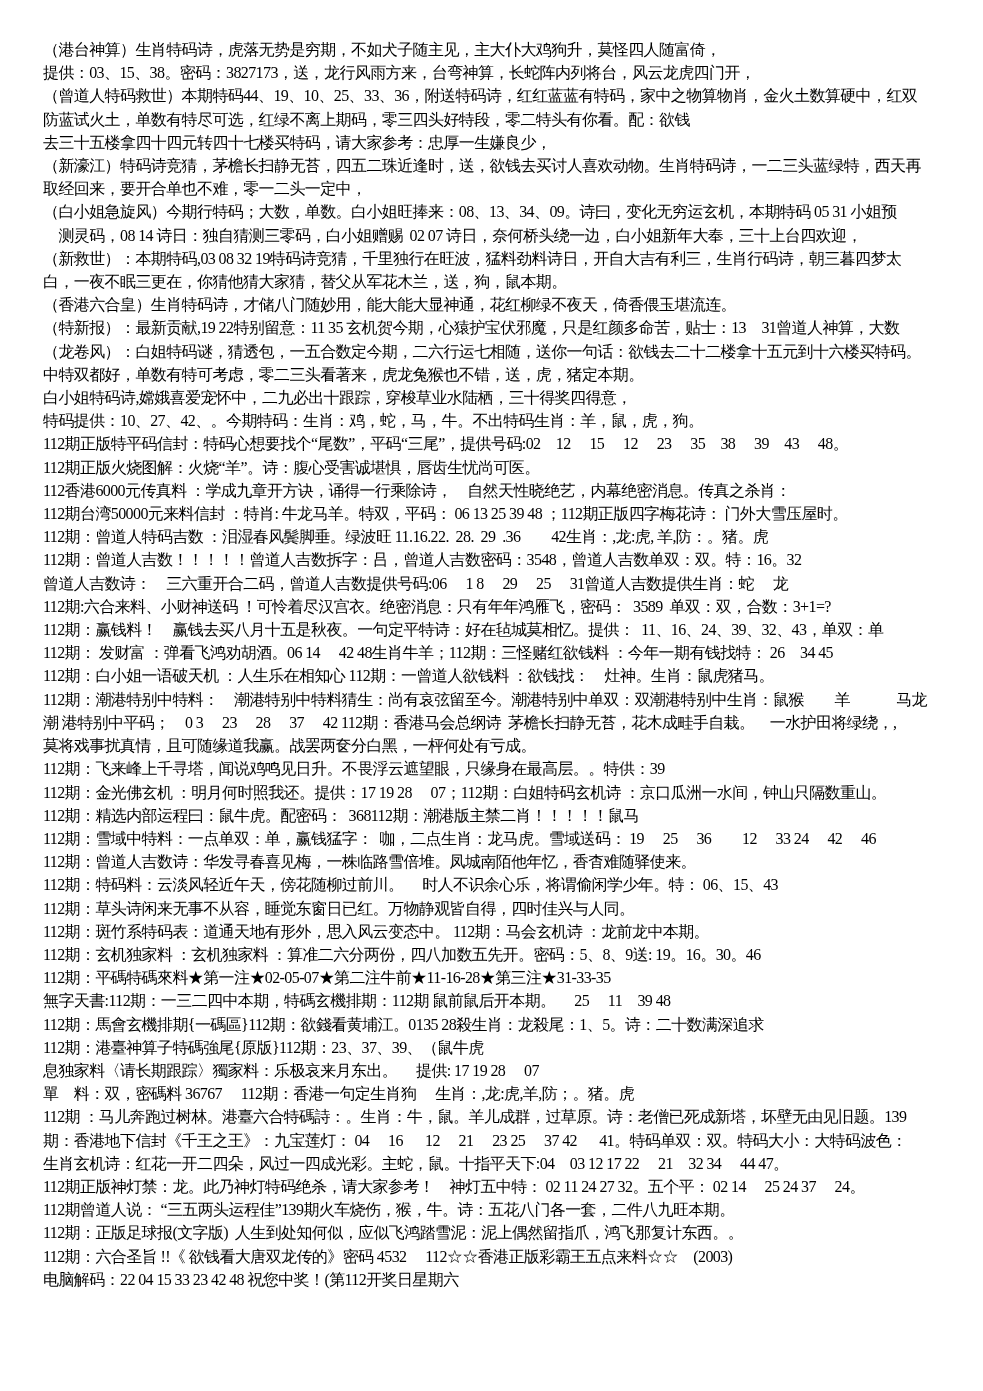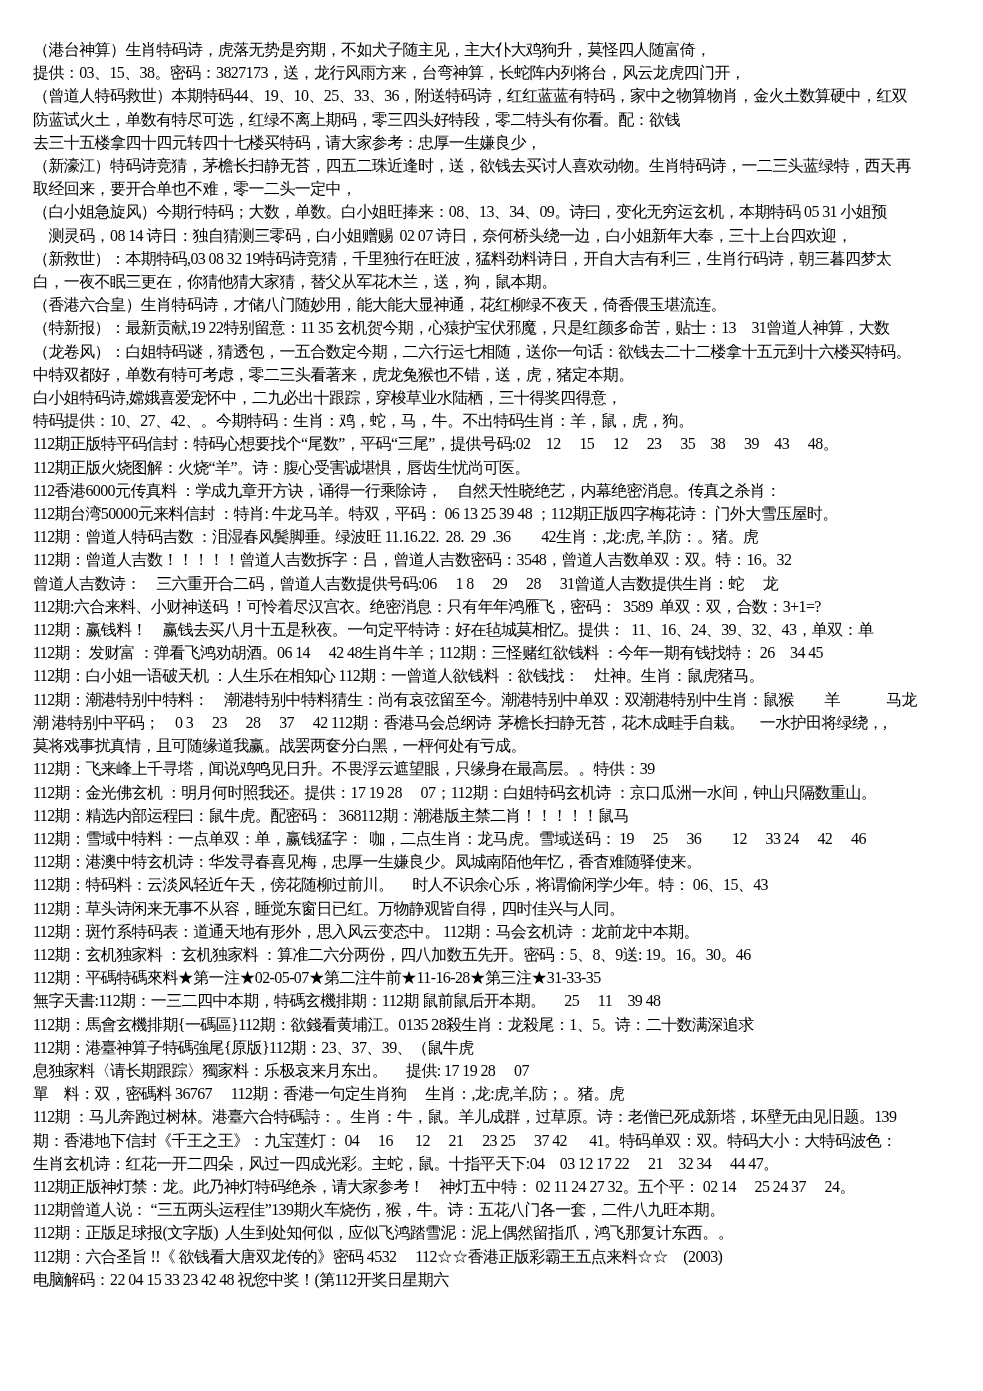"（港台神算）生肖特码诗，虎落无势是穷期，不如犬子随主见，主大仆大鸡狗升，莫怪四人" .content { left: 33px -> 43px }
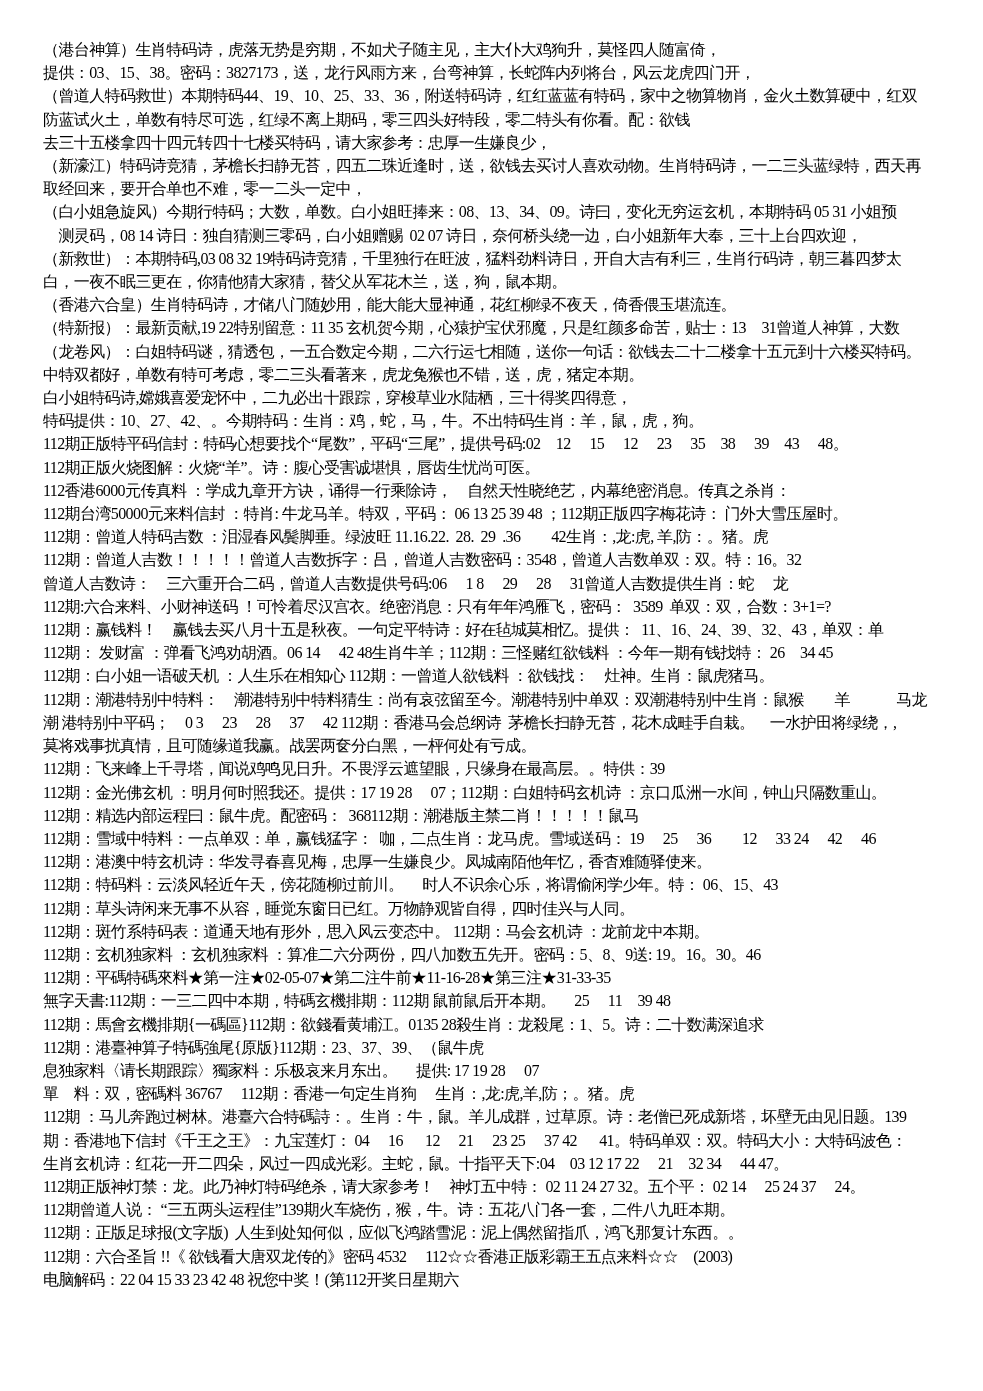"曾道人吉数诗： 三六重开合二码，曾道人吉数提供号码:06 1 8 29" div.line { text: 28 -> 25 }
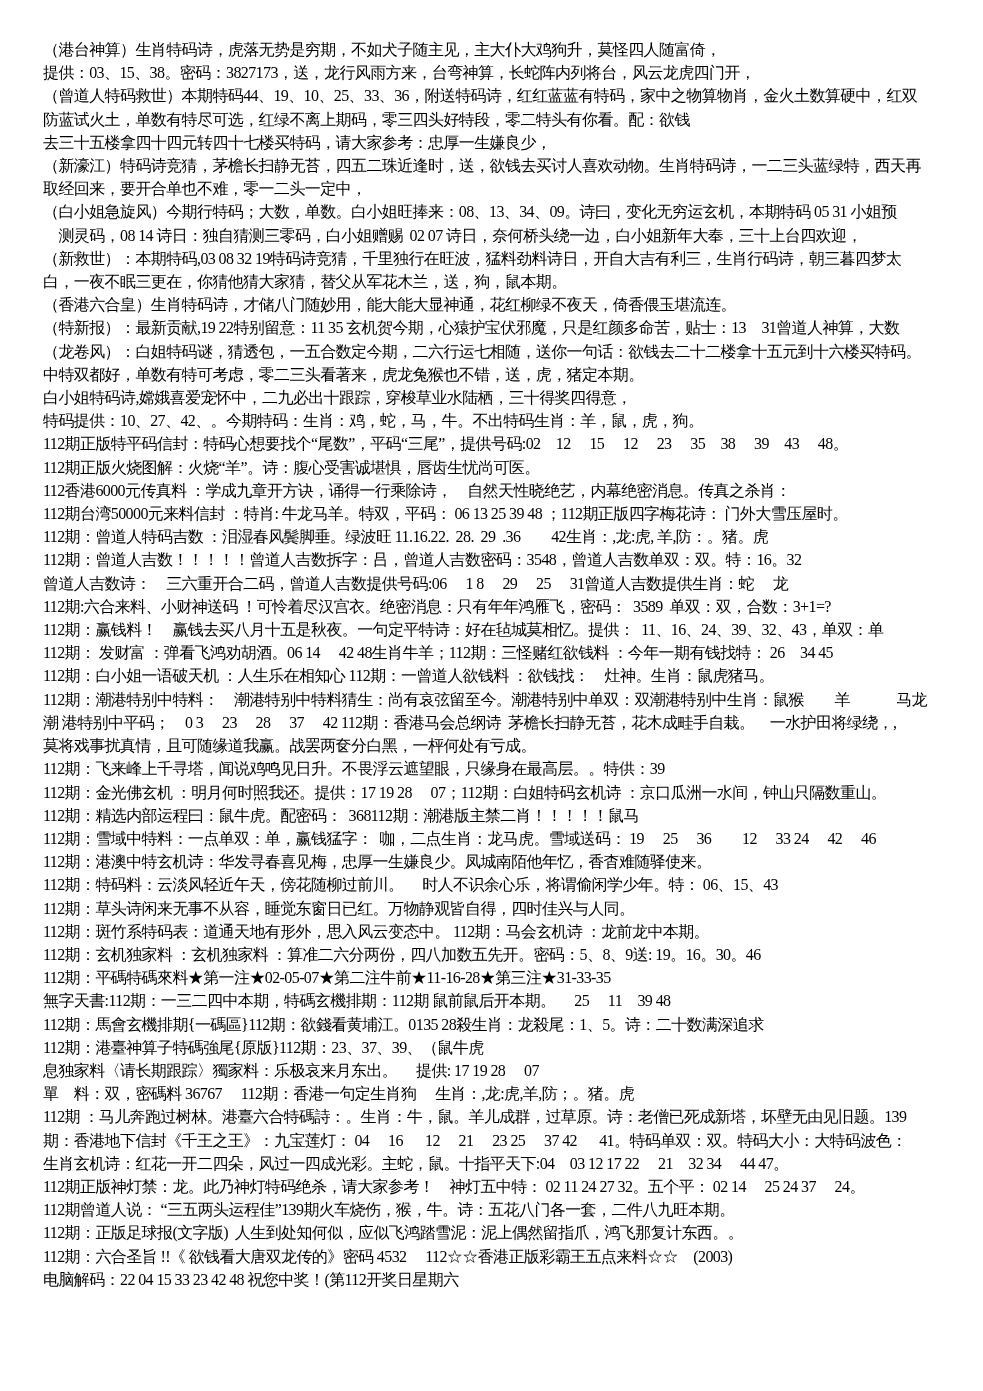"112期：港澳中特玄机诗：华发寻春喜见梅，忠厚一生嫌良少。凤城南陌他年忆，香杳难" div.line { text: 港澳中特玄机诗：华发寻春喜见梅，忠厚一生嫌良少 -> 曾道人吉数诗：华发寻春喜见梅，一株临路雪倍堆 }
